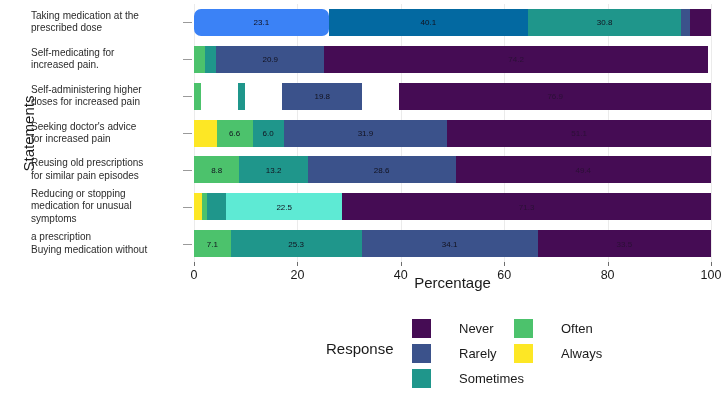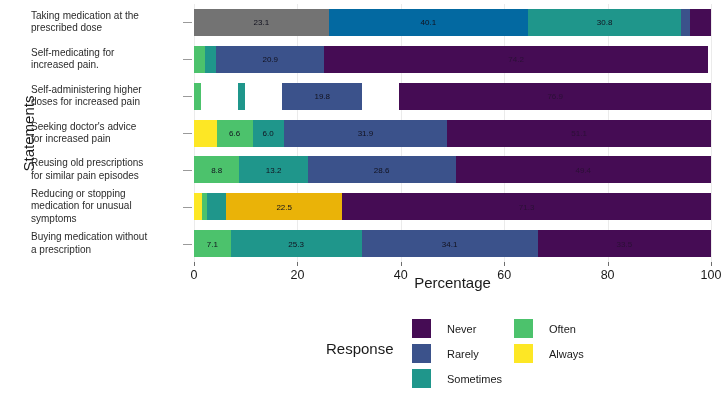"23.1" div.seg { background: #737373 -> #3b82f6; border-radius: none -> 7px }
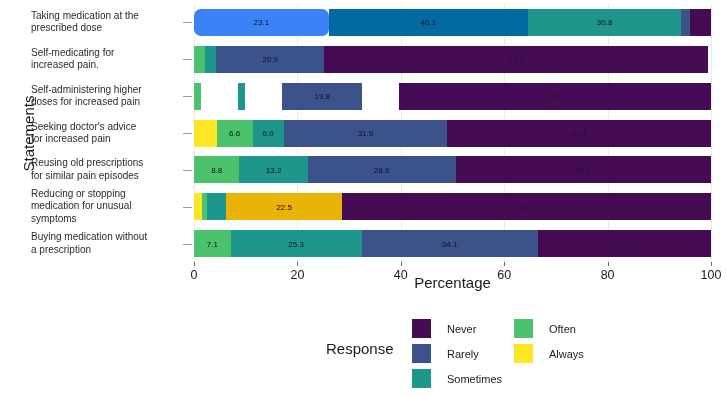"22.5" div.seg { background: #eab308 -> #5eead4 }
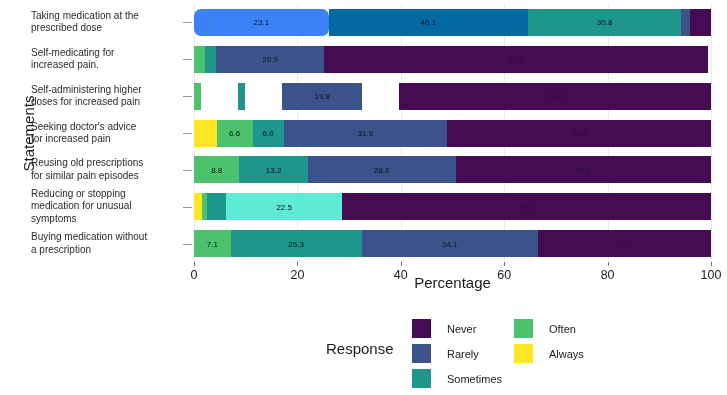"Buying medication without" div { order: before "a prescription" -> after "a prescription" }
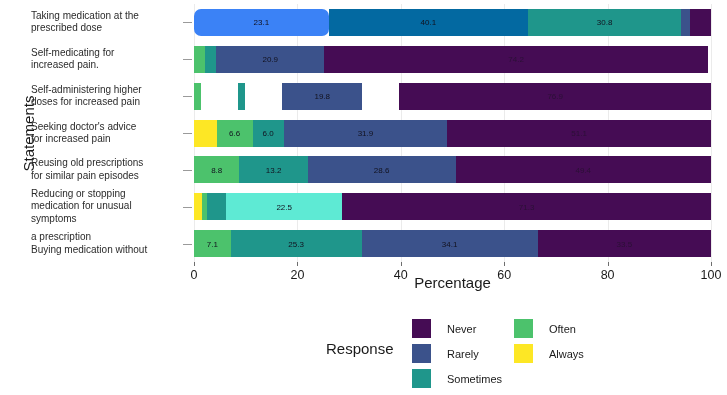"Never" .legtext { font-size: 11px -> 13px; margin-left: 8px -> 20px }
